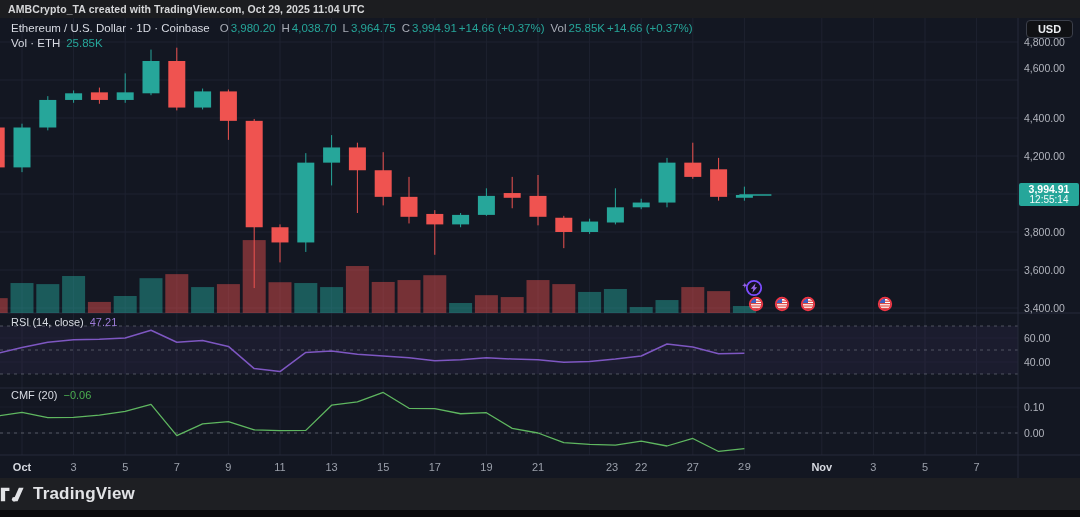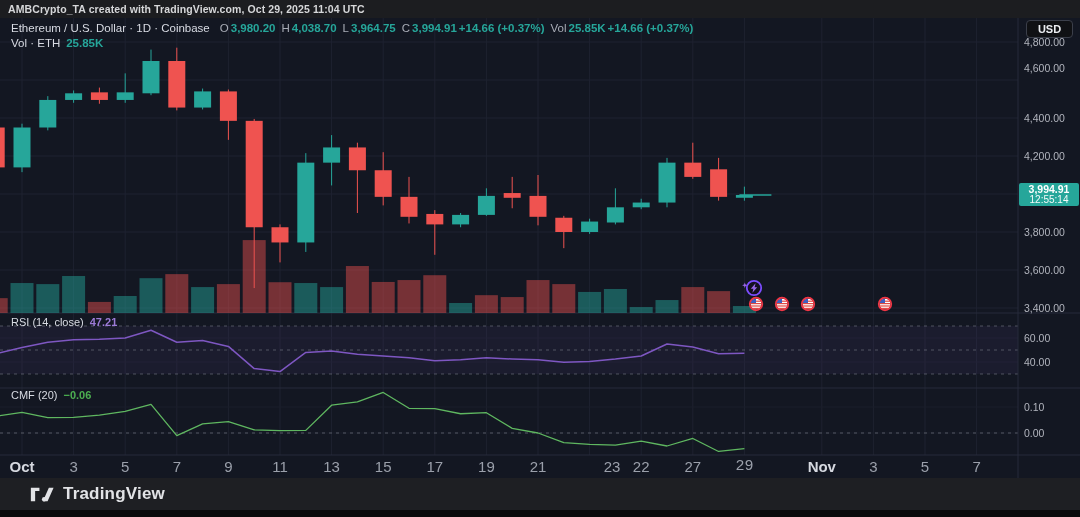"3,980.20" .legend .v { font-weight: 700 -> 400 }
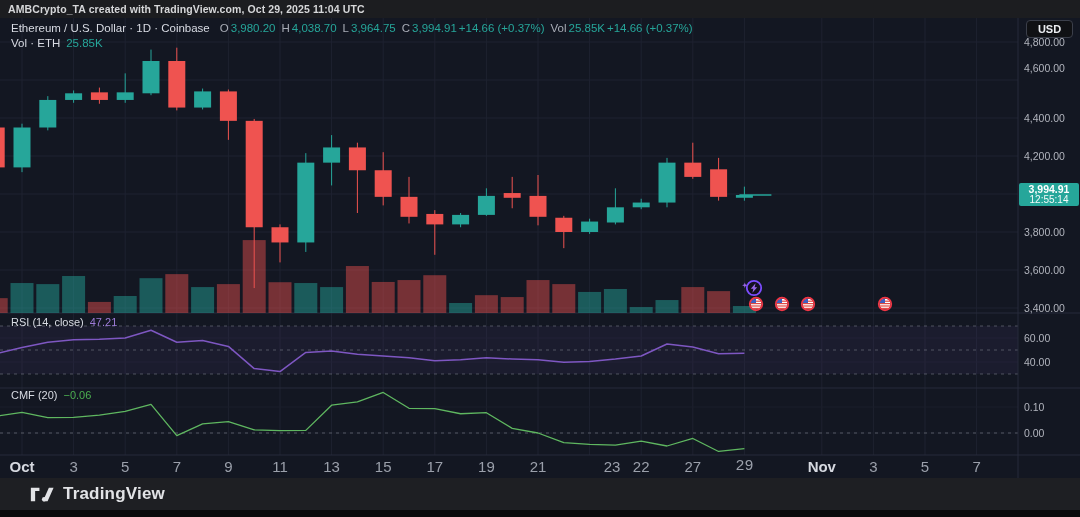"Oct" #time-labels span { font-size: 15px -> 11px }
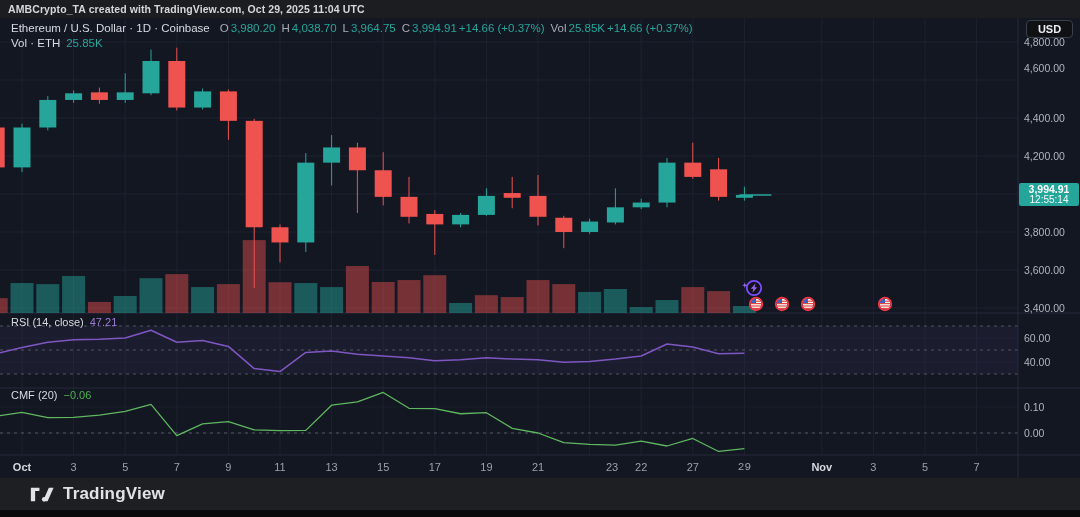"TradingView" .footer { padding-left: 30px -> none }
